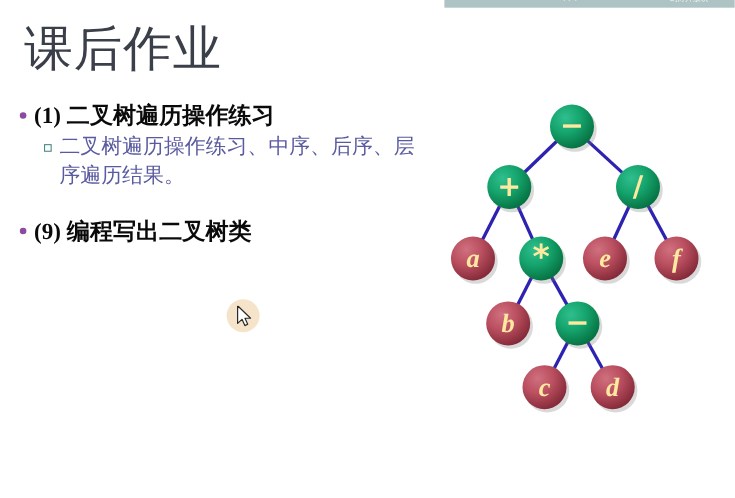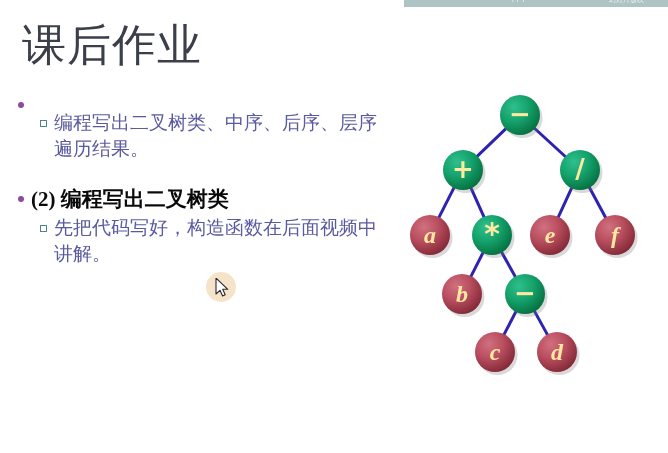"(1) 二叉树遍历操作练习" span.txt { html: none -> <span>(1) 二叉树遍历操作练习</span> }
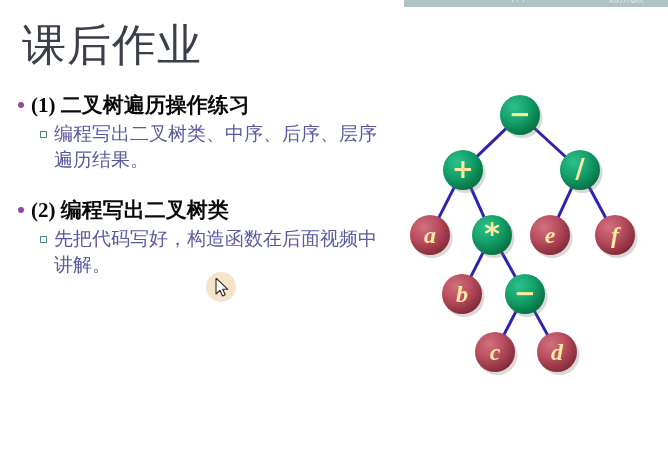"编程写出二叉树类、中序、后序、层序遍历结果。" span.txt { text: 编程写出二叉树类 -> 二叉树遍历操作练习 }
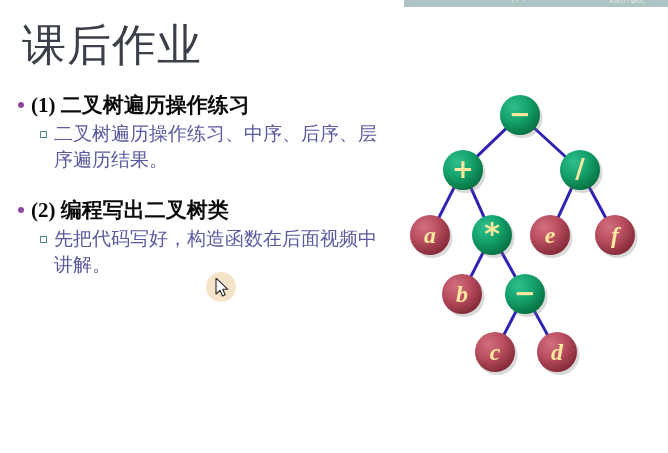"(2) 编程写出二叉树类" span.txt { text: 2 -> 9 }
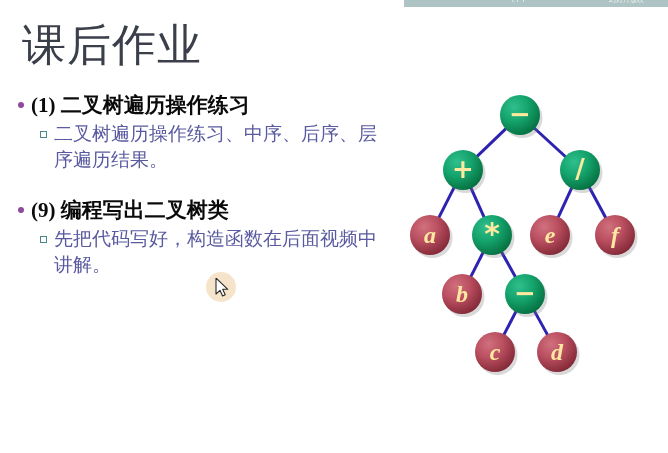"先把代码写好，构造函数在后面视频中讲解。" div.lvl2 { html: <div> <span></span> <span>先把代码写好，构造函数在后面视频中讲解。</span> </div> -> none }
